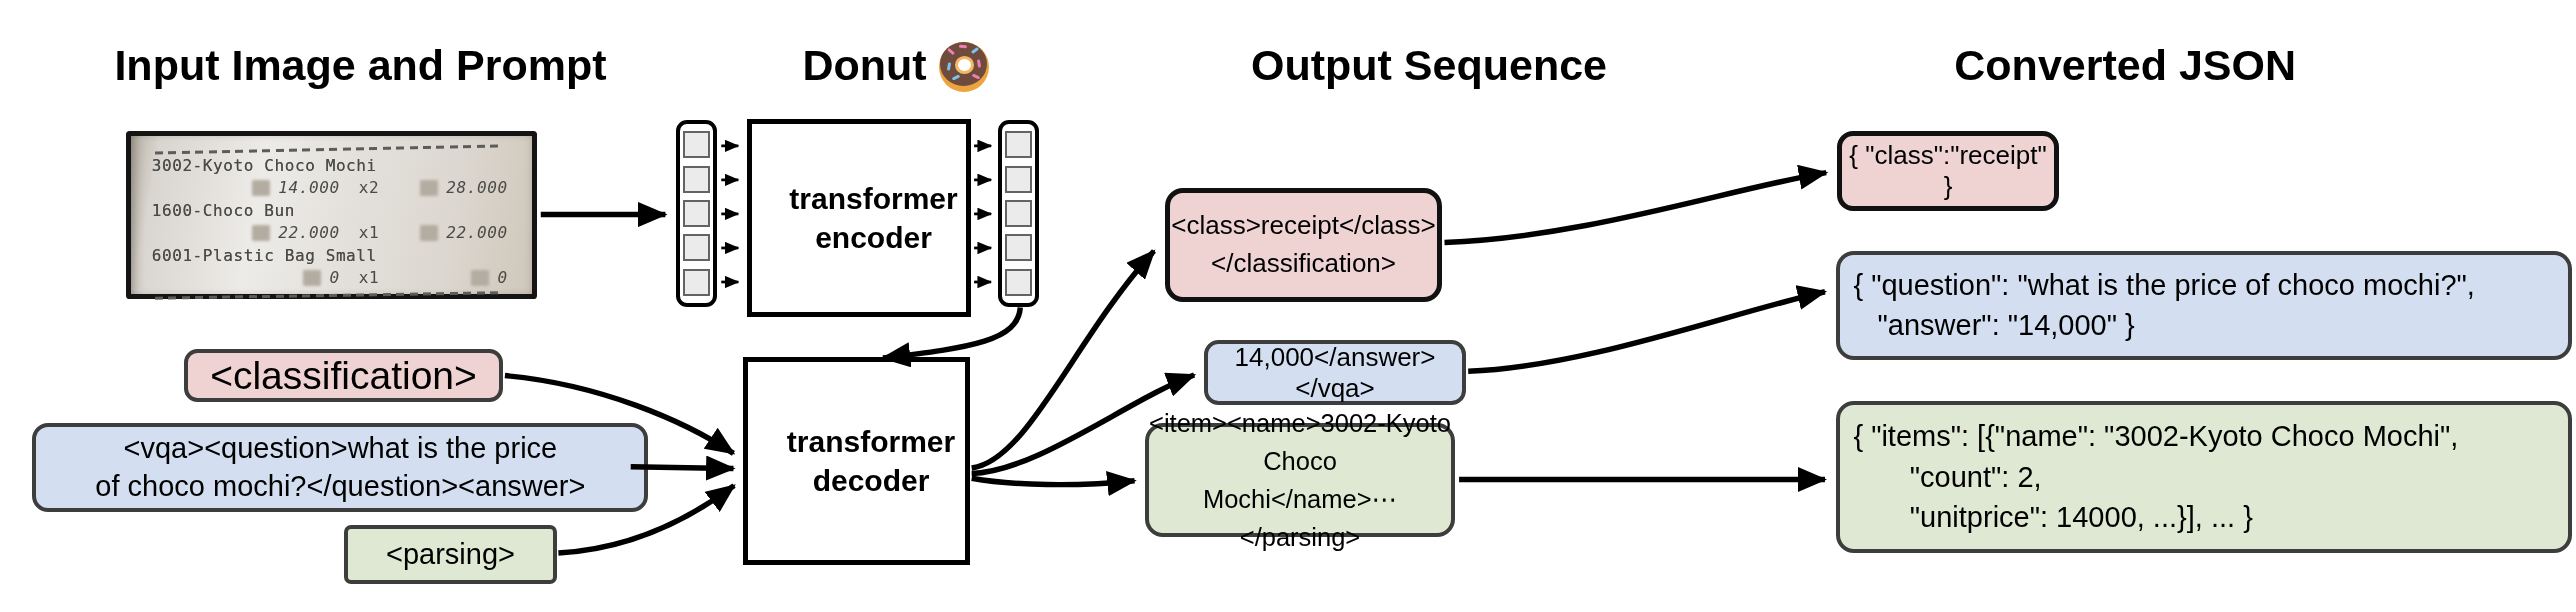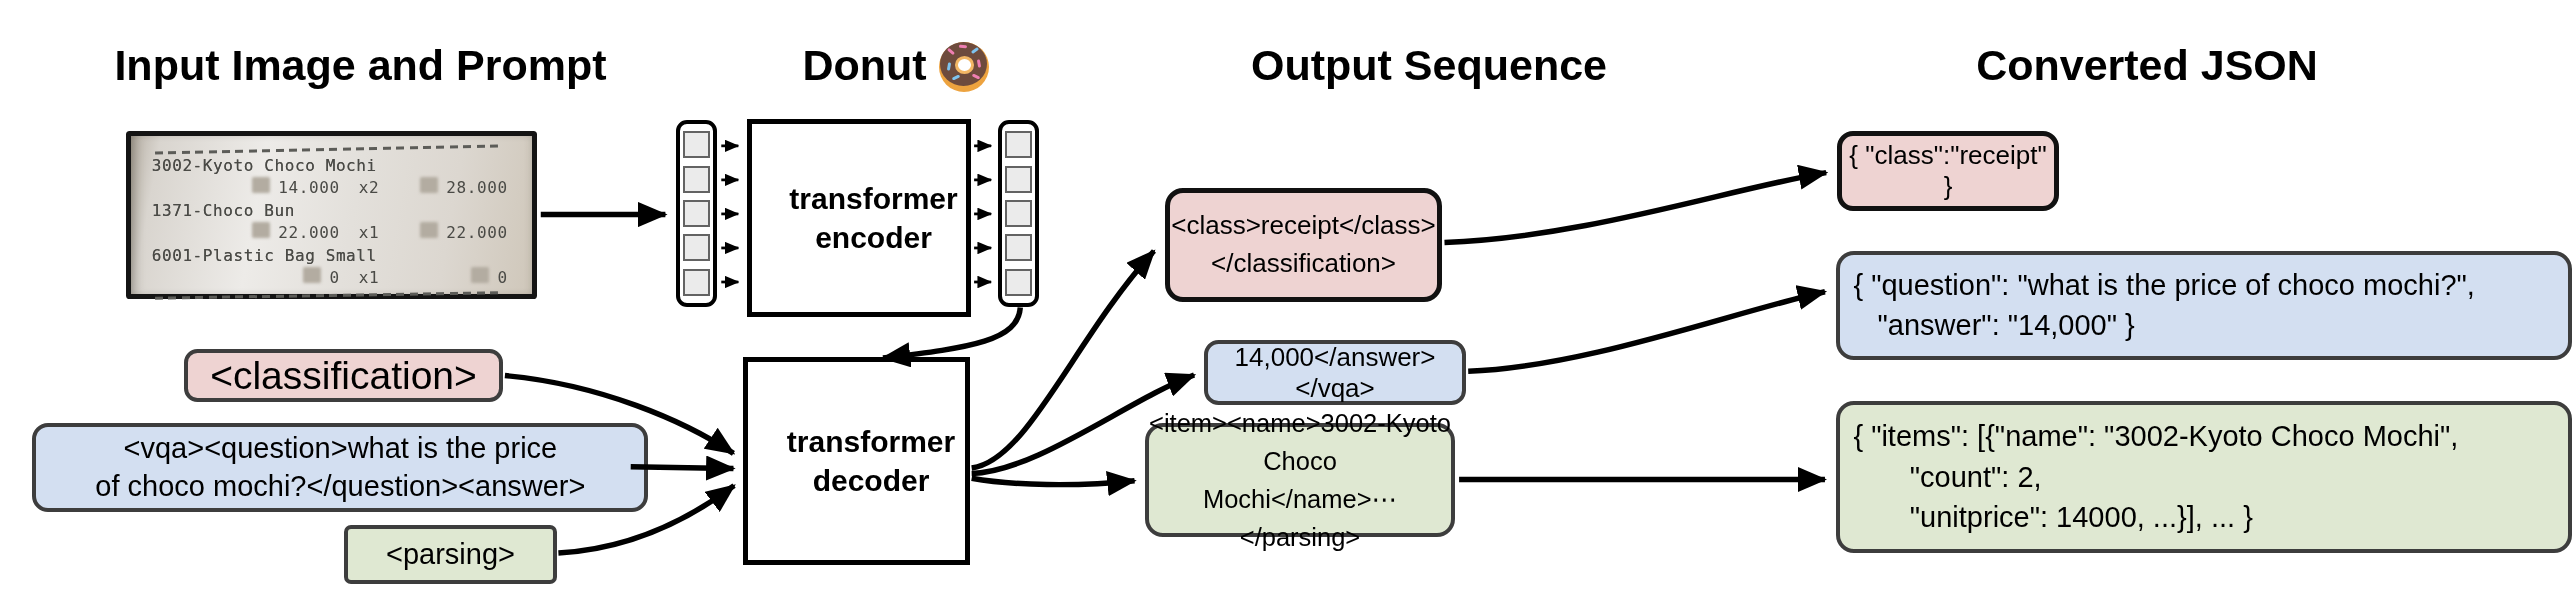"Converted JSON" .t4 { justify-content: none -> flex-end; left: 1934px -> 1870px }
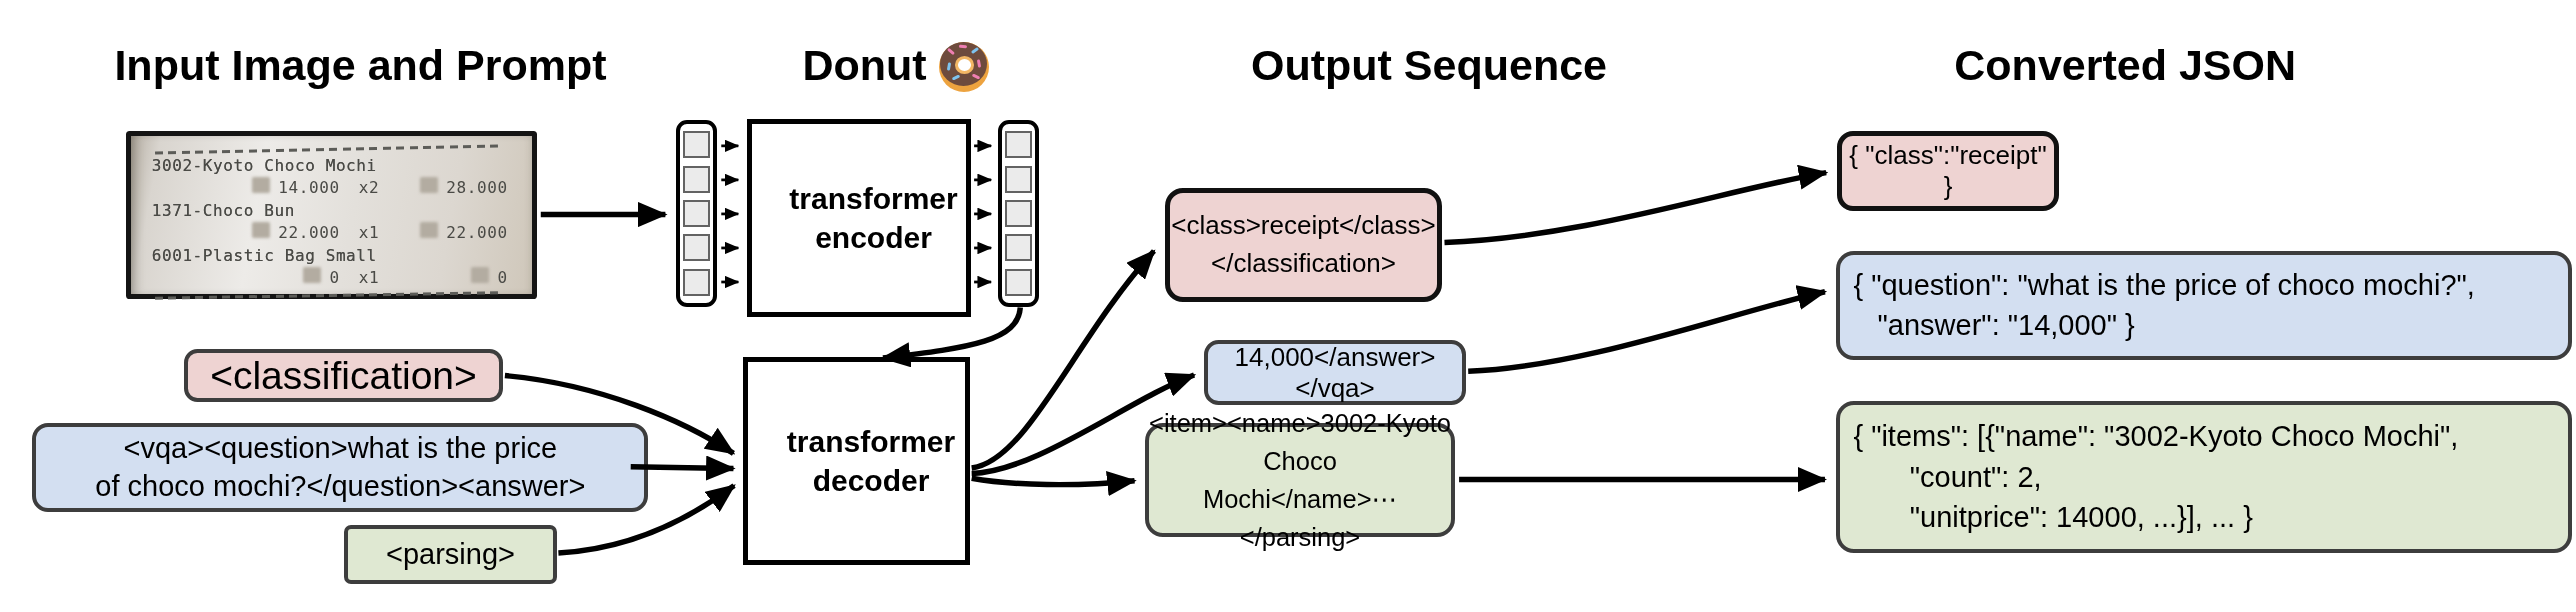"14.000" .amt { align-items: flex-start -> center; font-style: none -> italic }
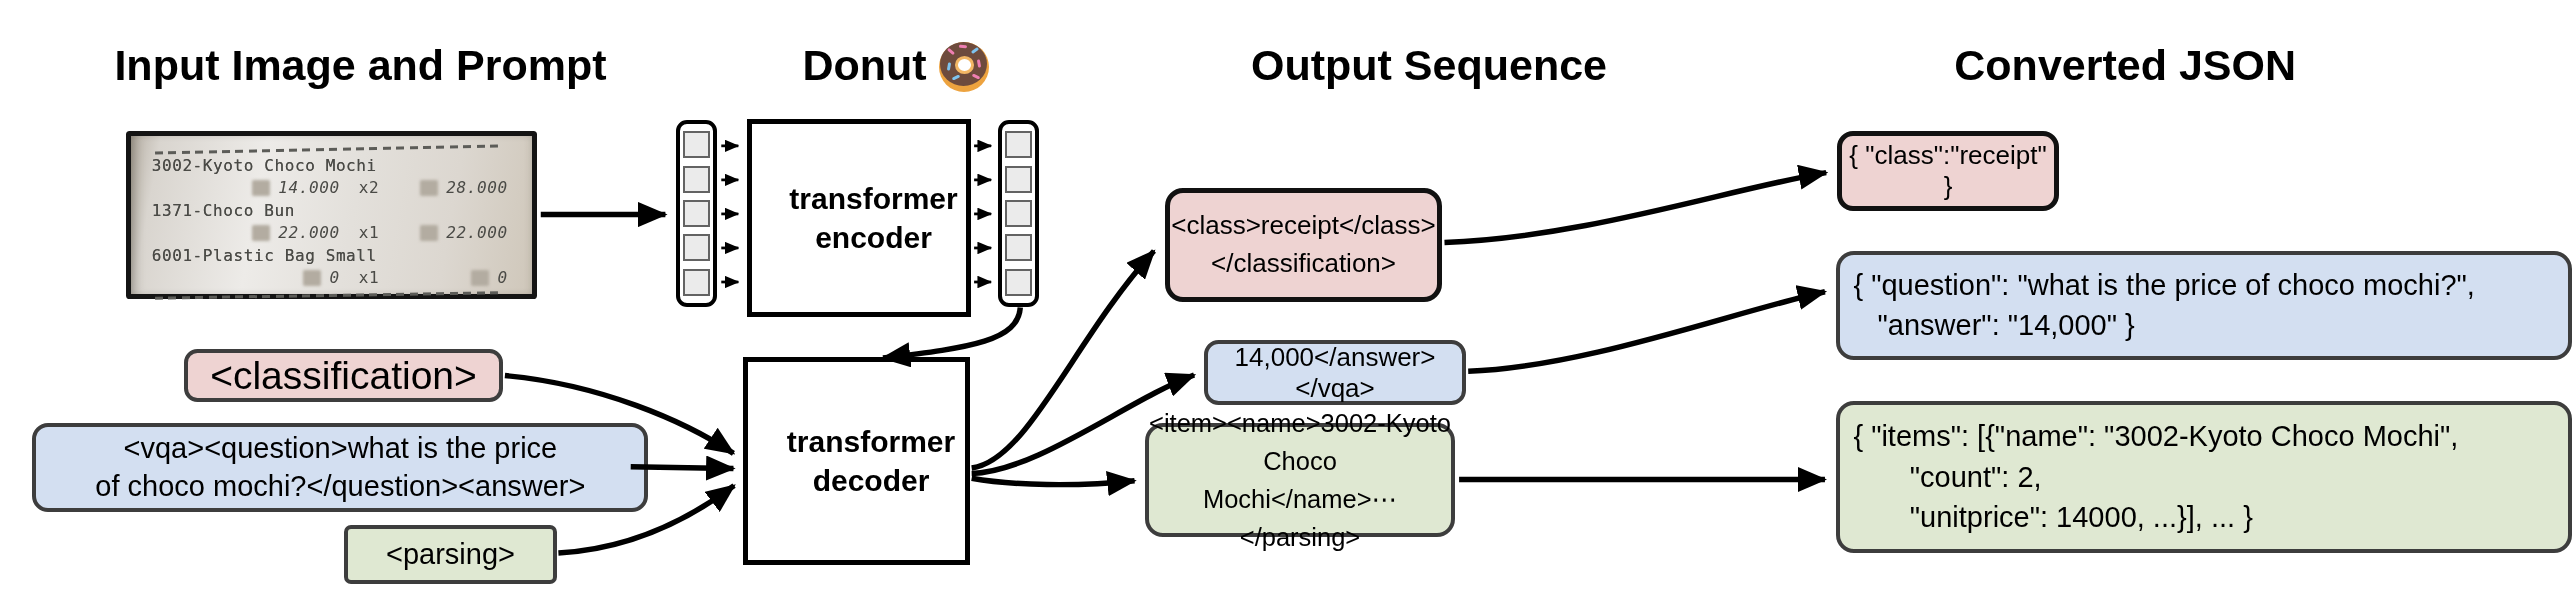"1371-Choco Bun" div.r-line { text: 1371-Choco -> 1600-Choco }
